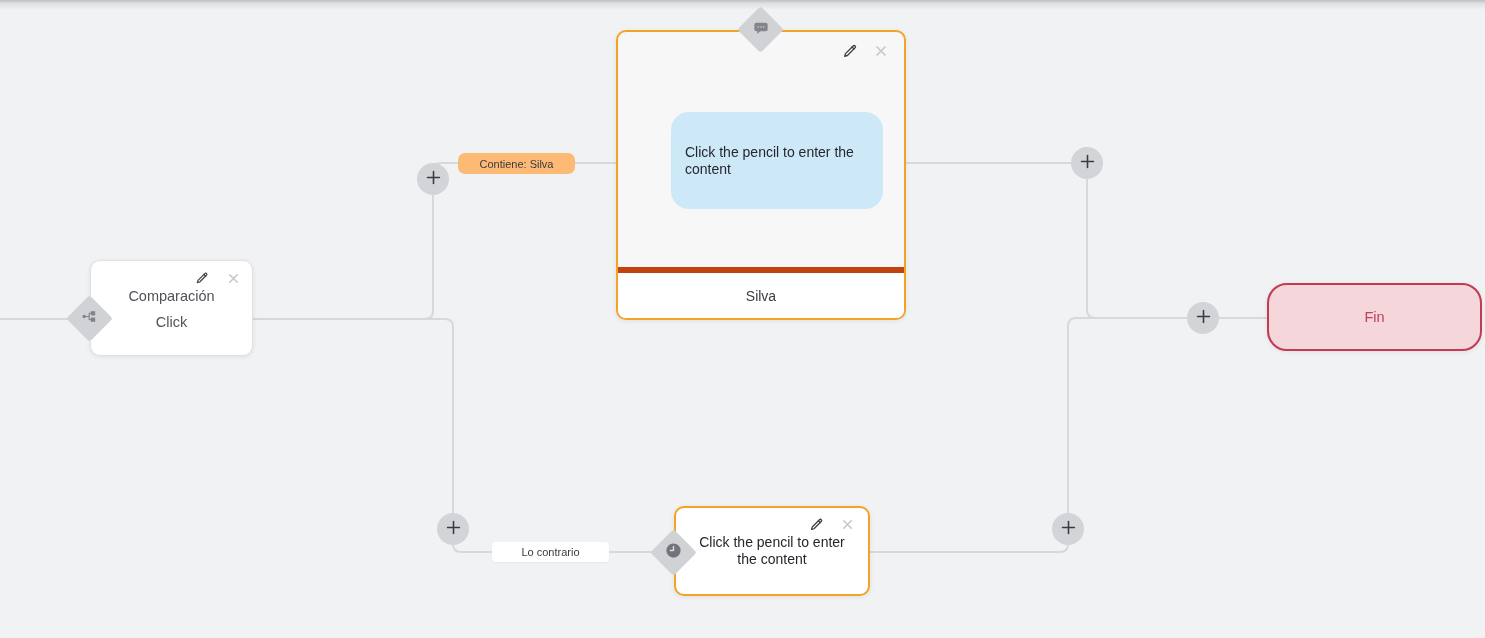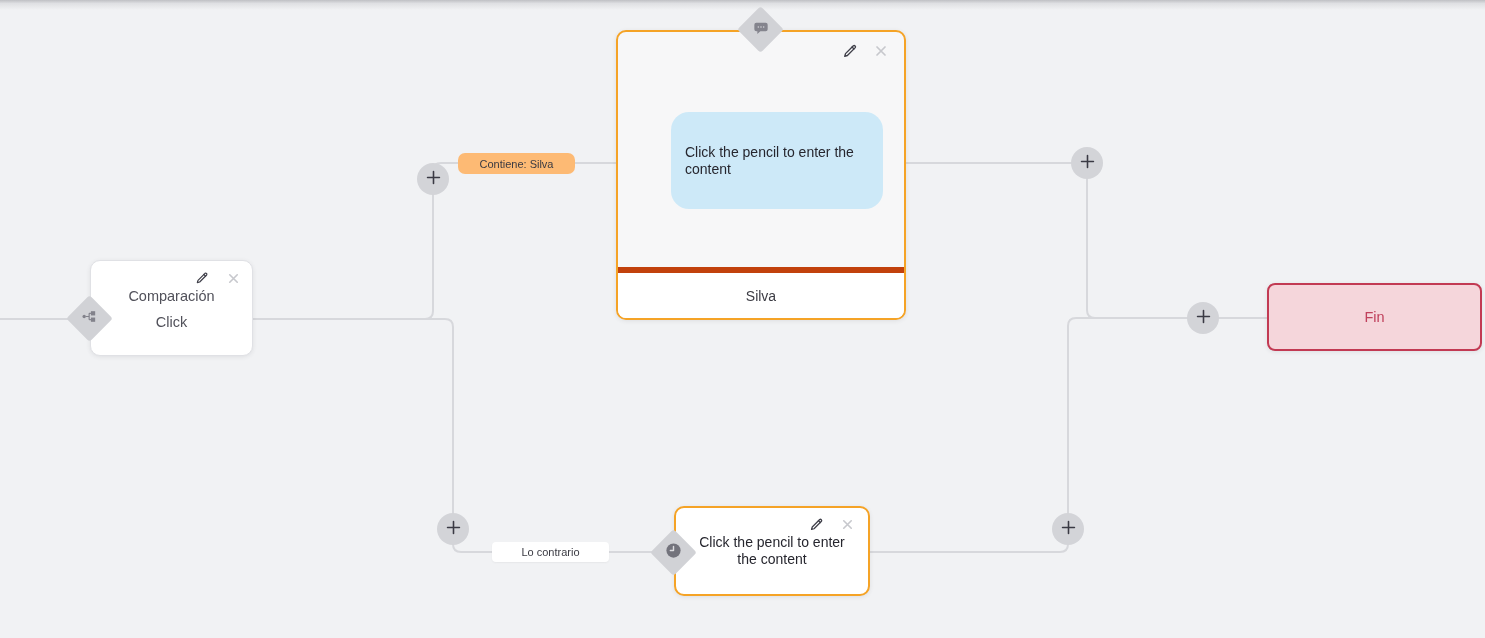"Fin" #end-node { border-radius: 8px -> 20px }
